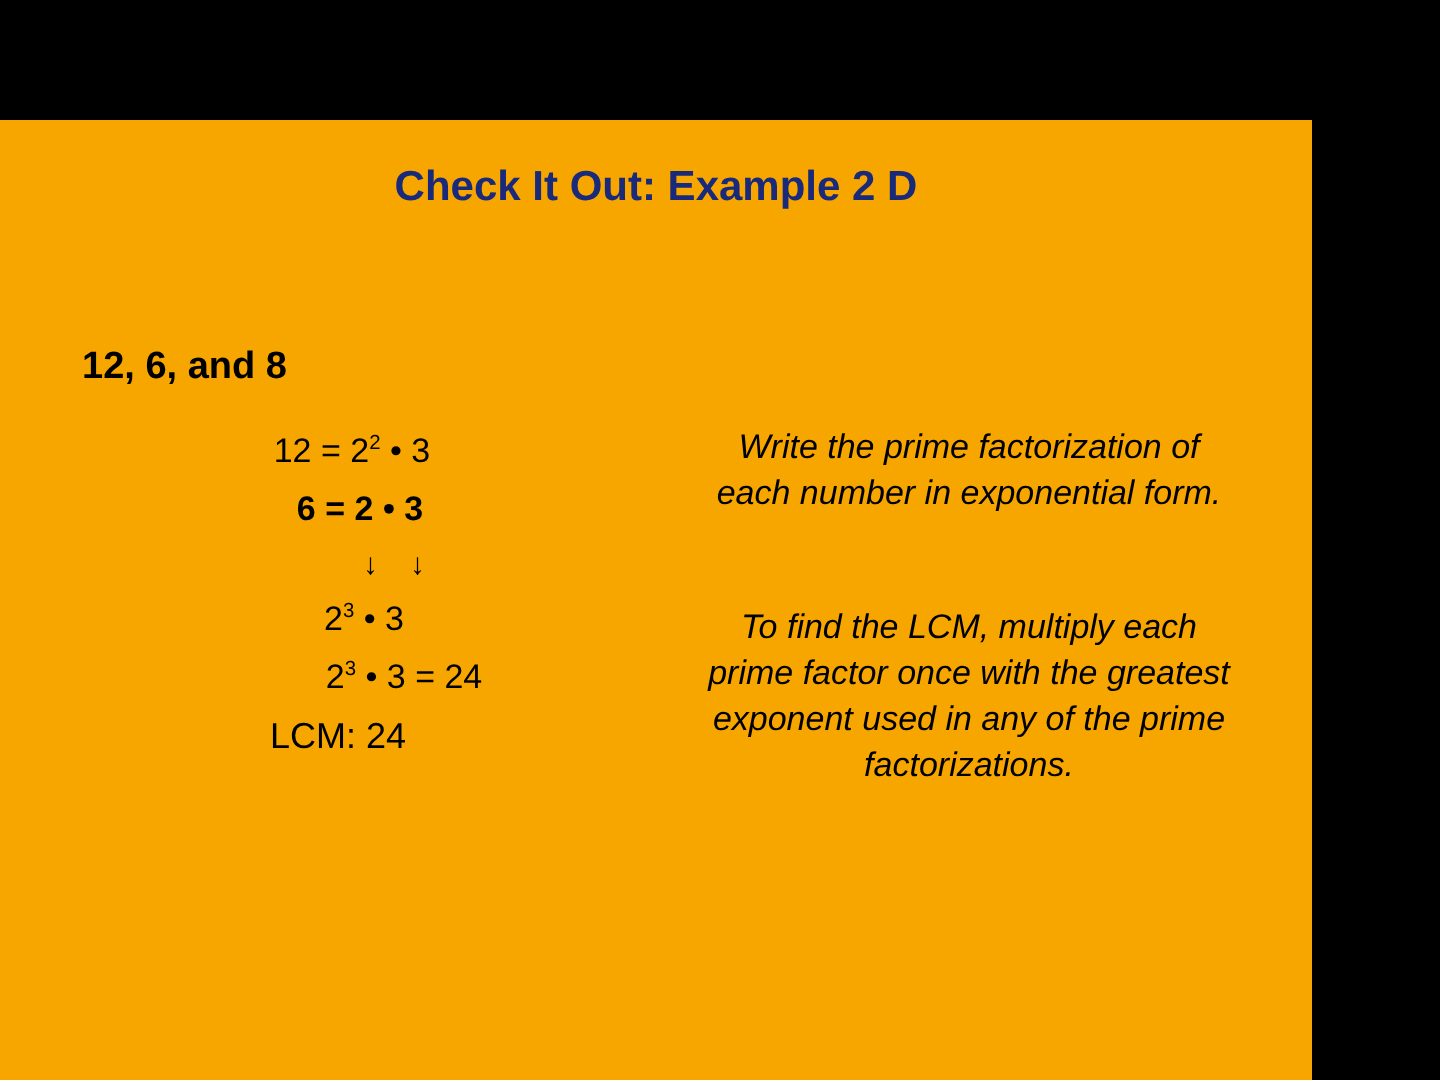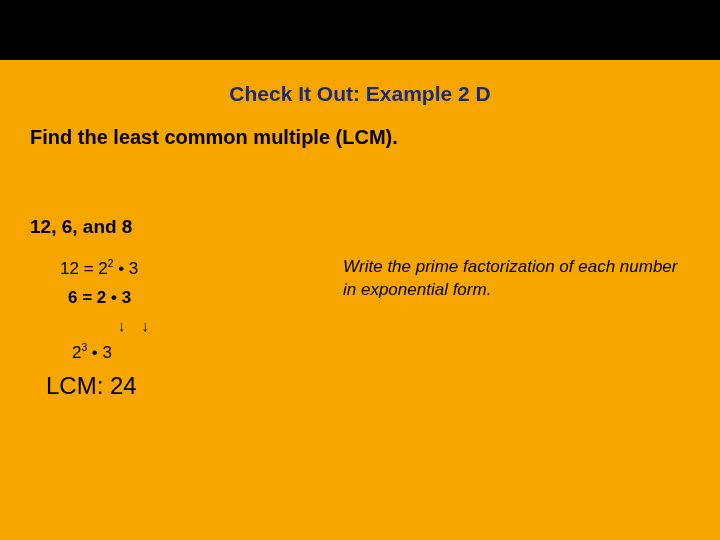"Check It Out: Example 2" .slide { padding: 0 30px -> 0 41px; width: 720px -> 656px }
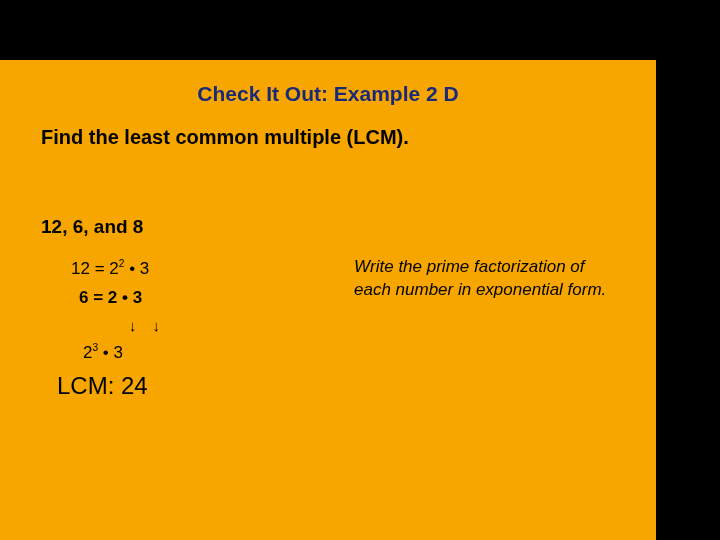"Find the least common multiple" div.prompt { html: <div>Find the least common multiple (LCM).</div> -> none }
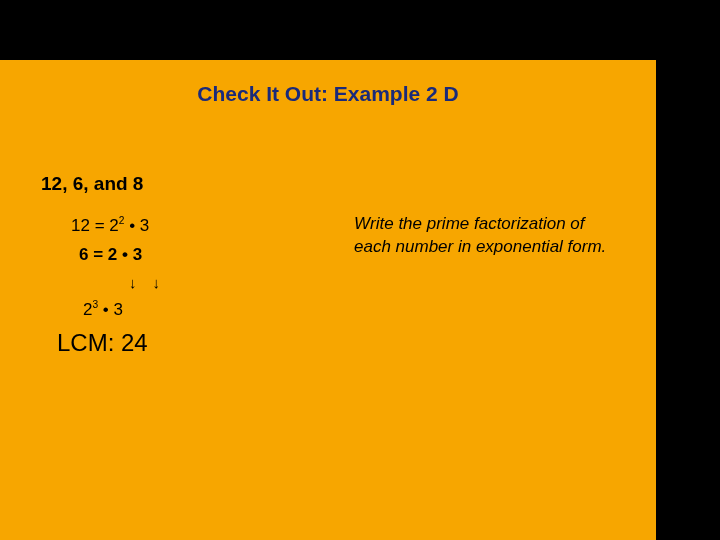"12 = 22 • 3" .work { text-align: none -> center }
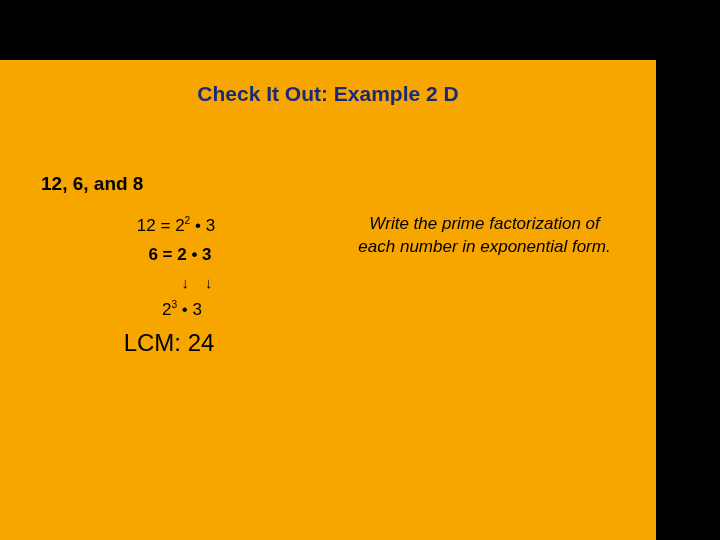"To find the LCM, multiply" div.expl { html: none -> <div>To find the LCM, multiply each prime factor once with the greatest exponent used in any of the prime factorizations.</div> }
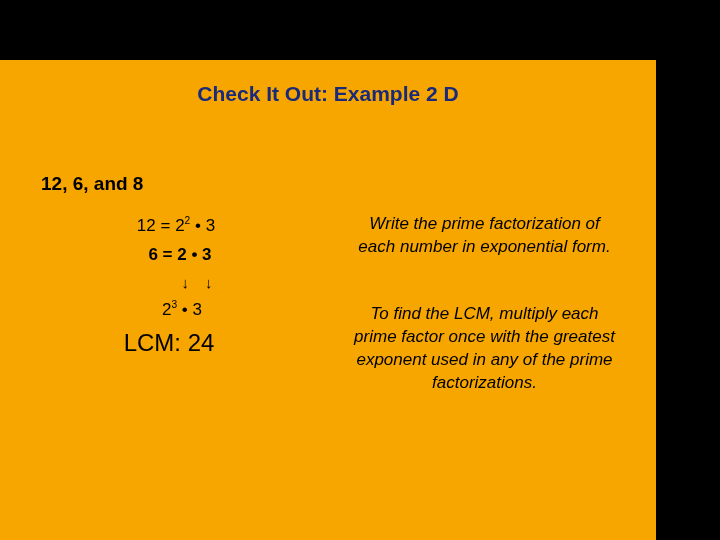"23 • 3 = 24" div.eq { html: none -> <div> <span>2</span><sup>3</sup><span> • 3 = 24</span> </div> }
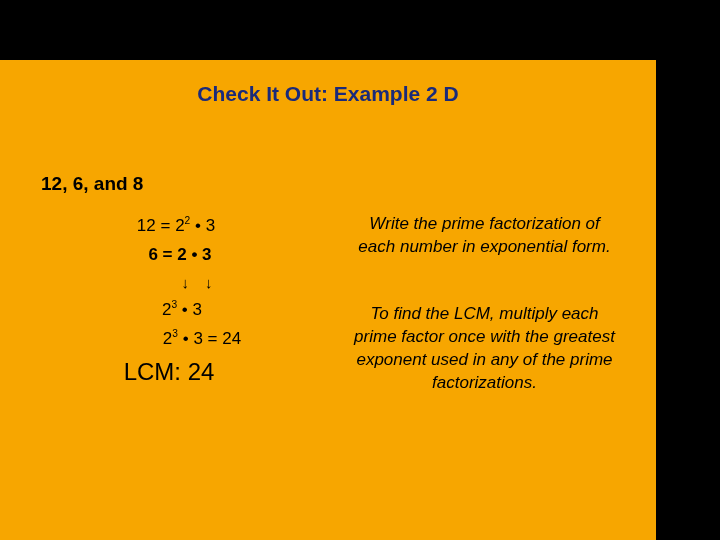"LCM: 24" .ans { font-size: 24px -> 18px }
